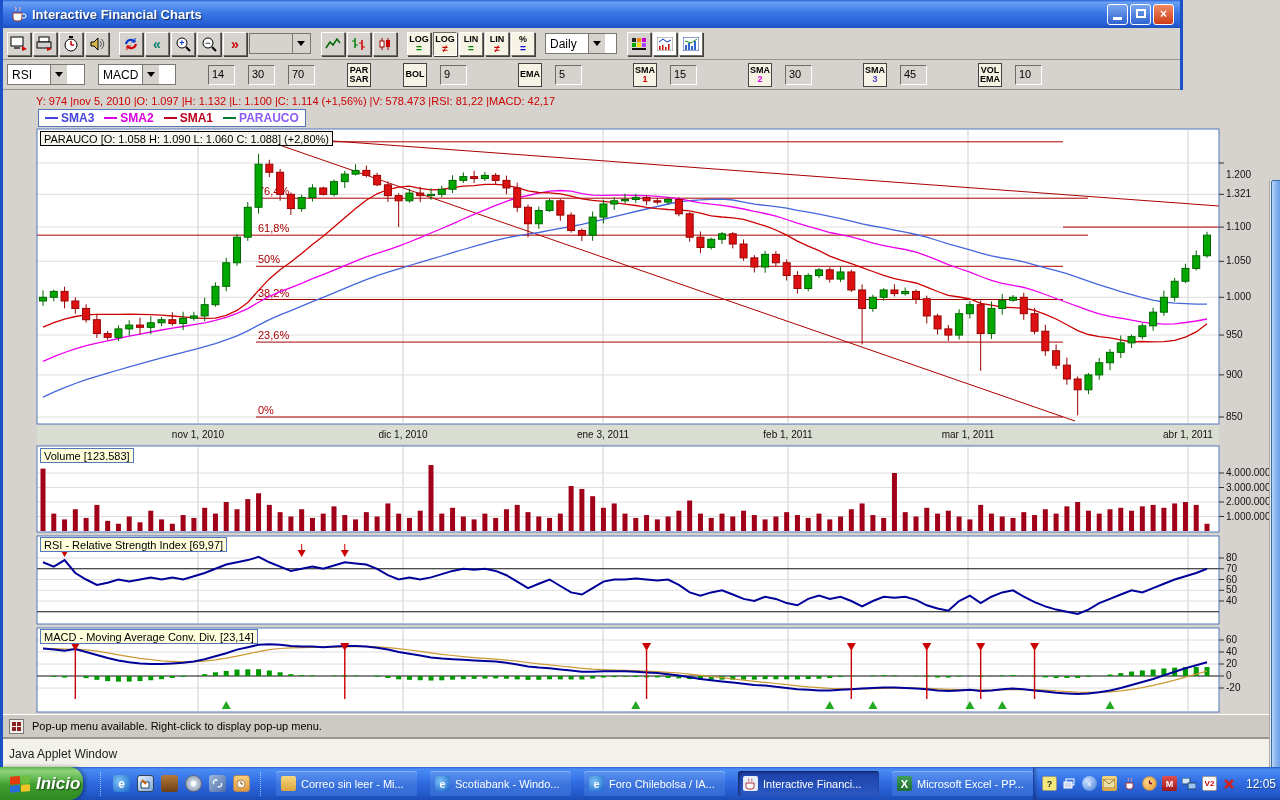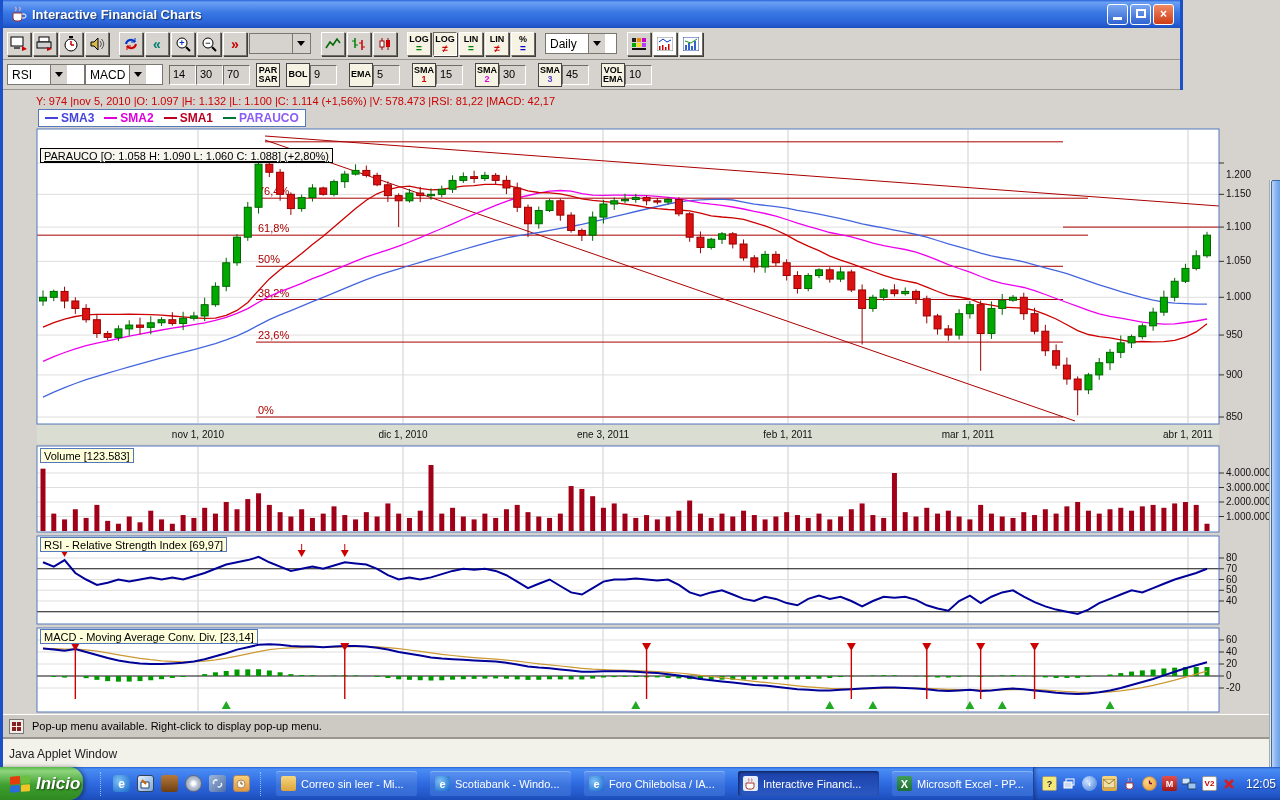"RSI" #toolbar2 { gap: 0 -> 13px }
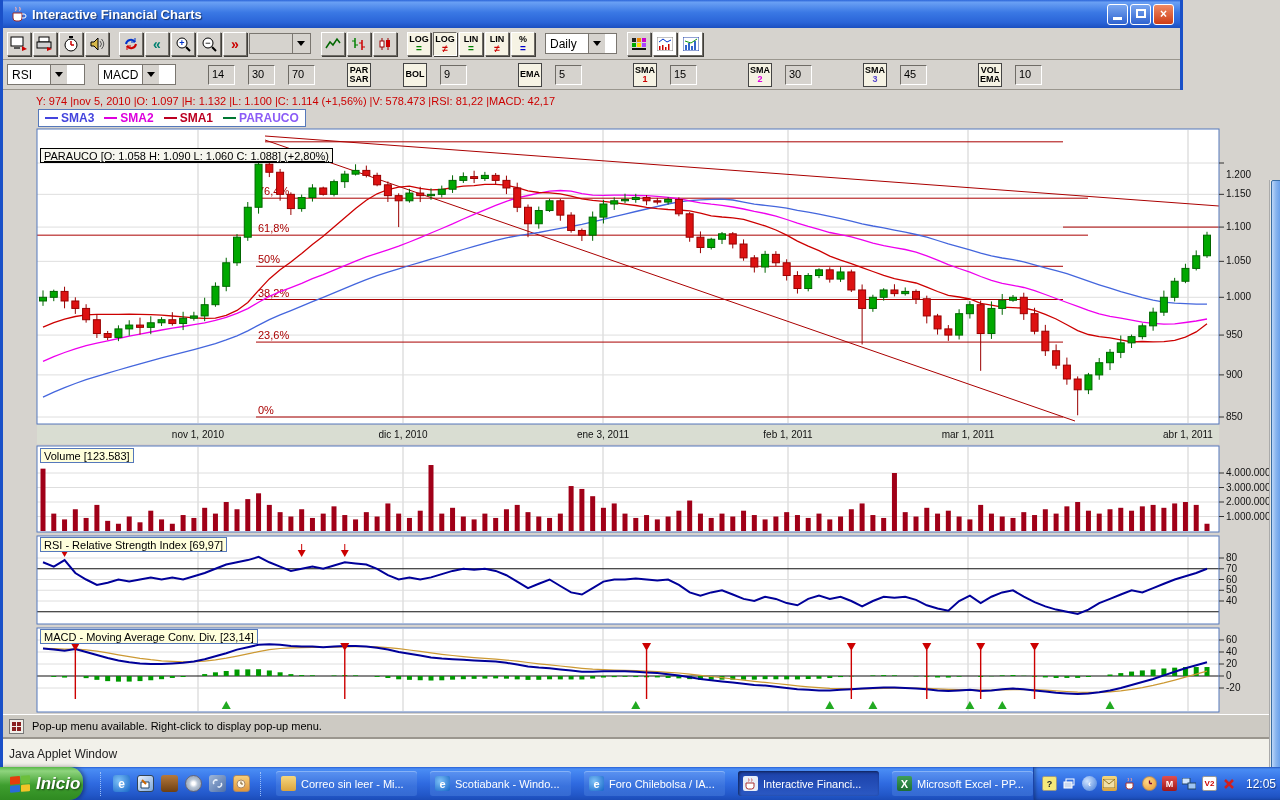"PARAUCO [O: 1.058 H: 1.090" div.ptitle { text-decoration: underline -> none; top: 58px -> 41px }
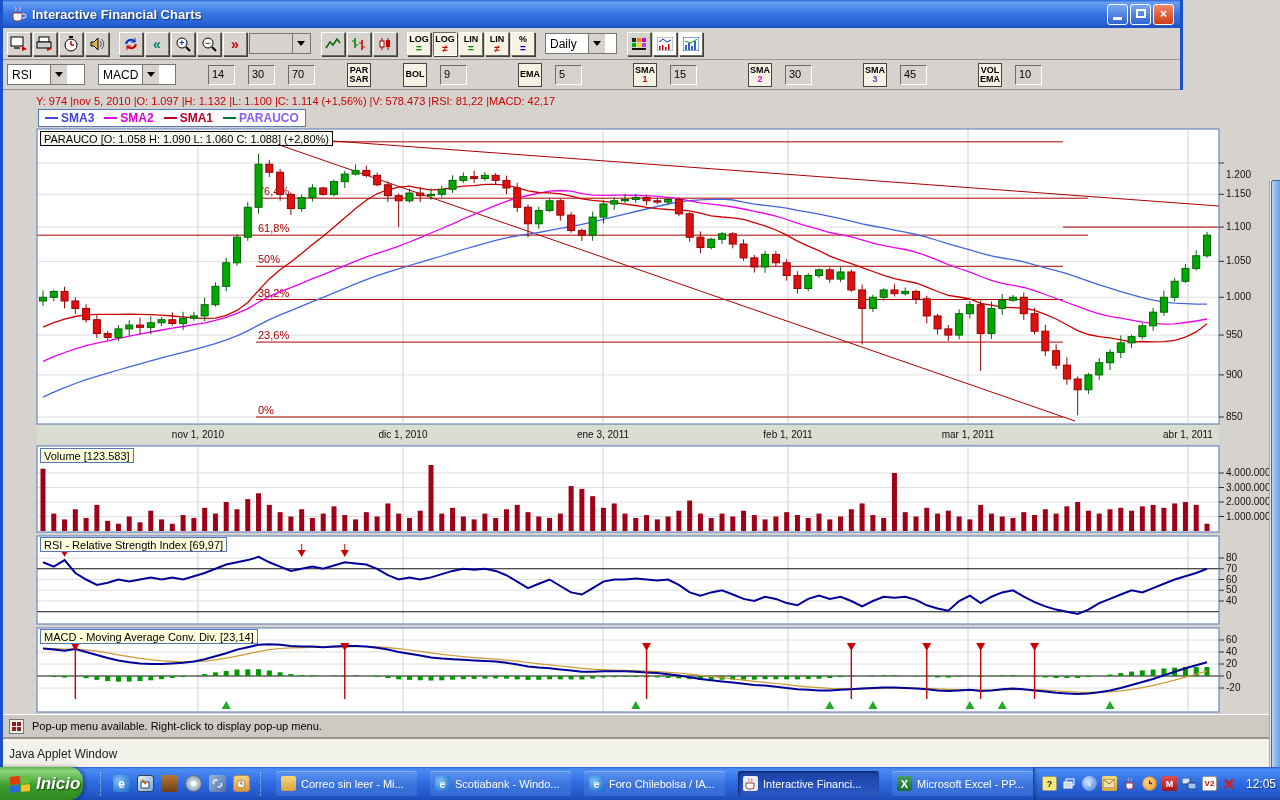"1.150" div.ticklabel { text: 1.150 -> 1.321 }
